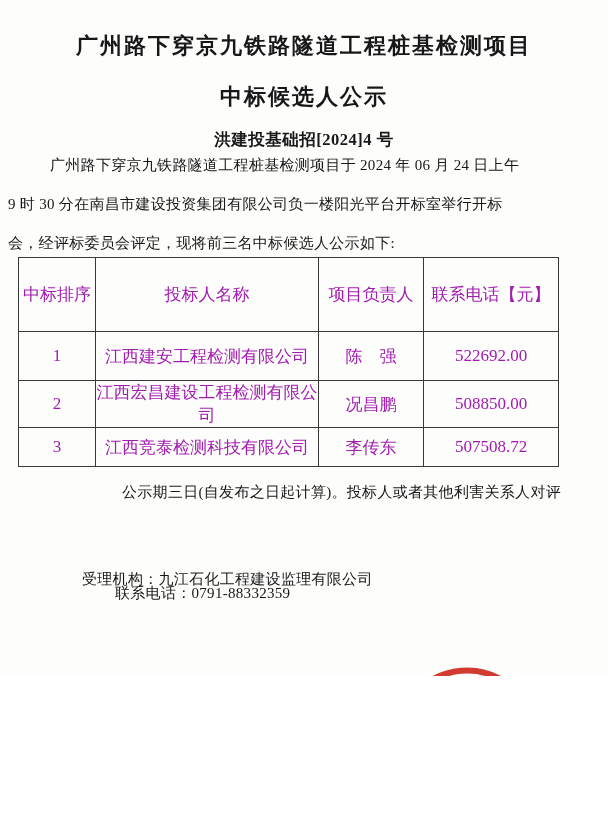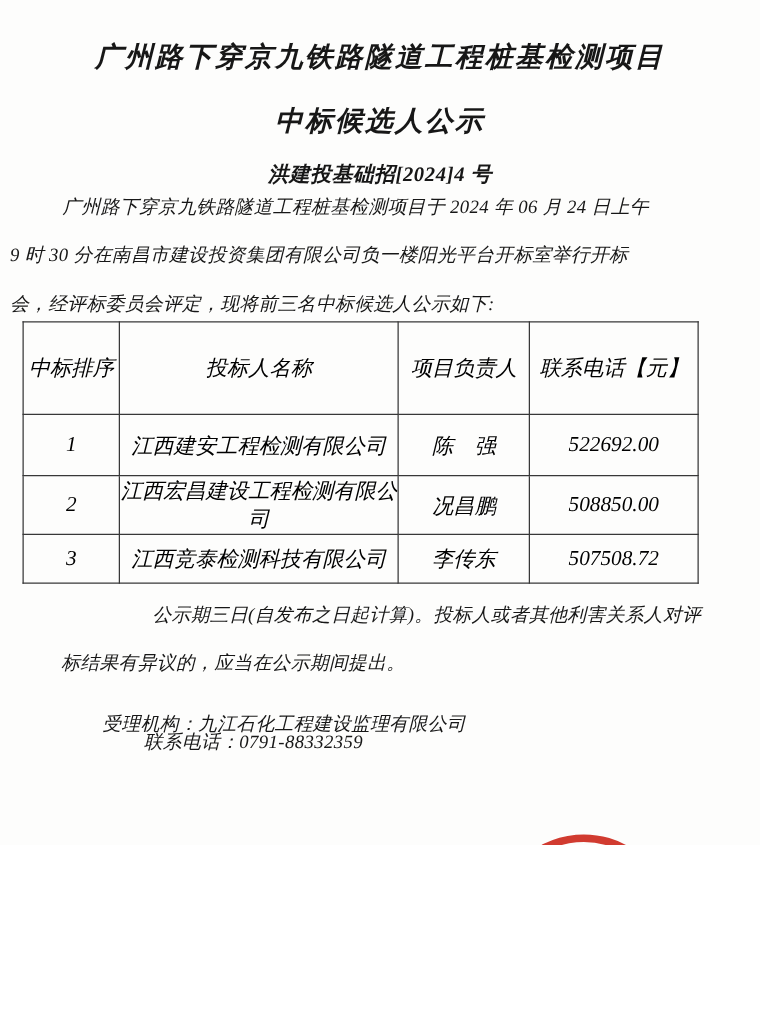"广州路下穿京九铁路隧道工程桩基检测项目" .page { font-style: italic -> none }
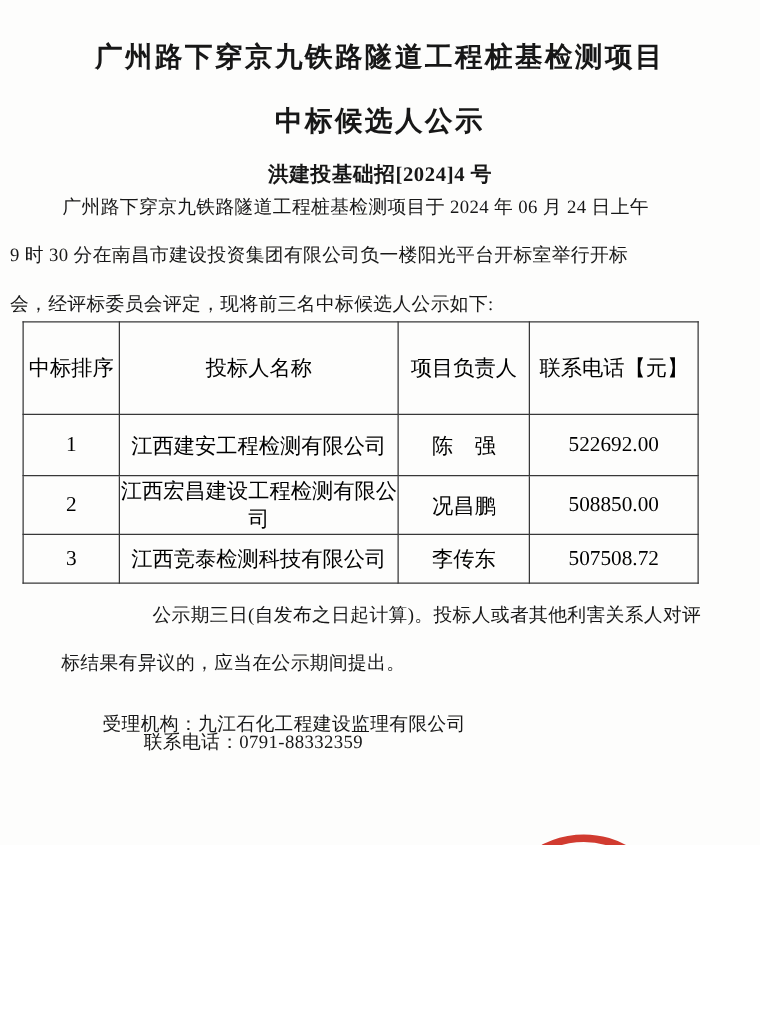"中标排序" table.bid td,table.bid th { color: #000000 -> #a21caf }
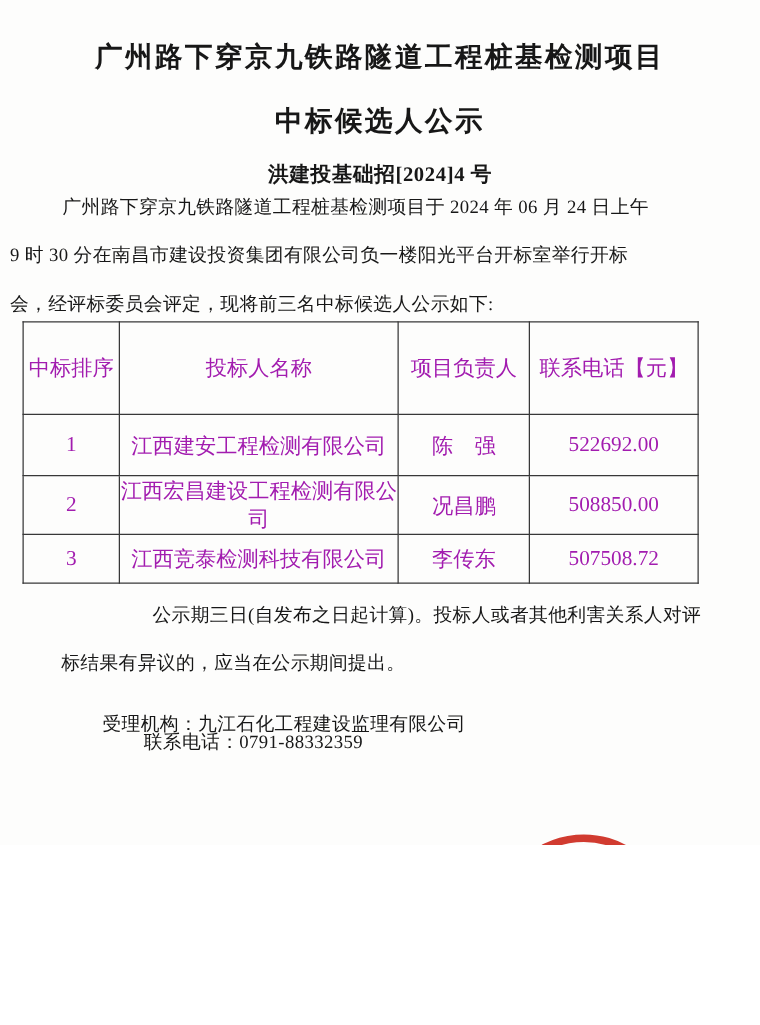"标结果有异议的，应当在公示期间提出。" div.abs { html: <div>标结果有异议的，应当在公示期间提出。</div> -> none }
